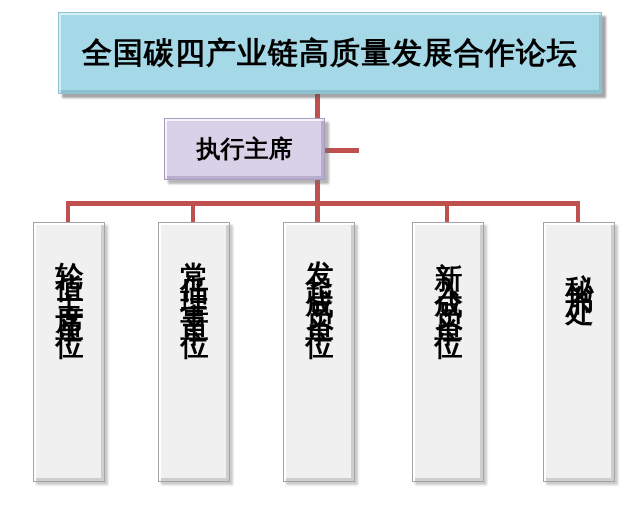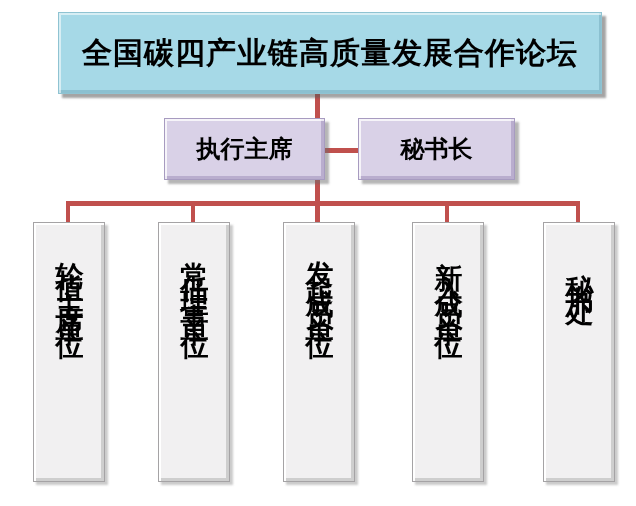"秘书长" div.mid-box { html: <div> <span>秘书长</span> </div> -> none }
